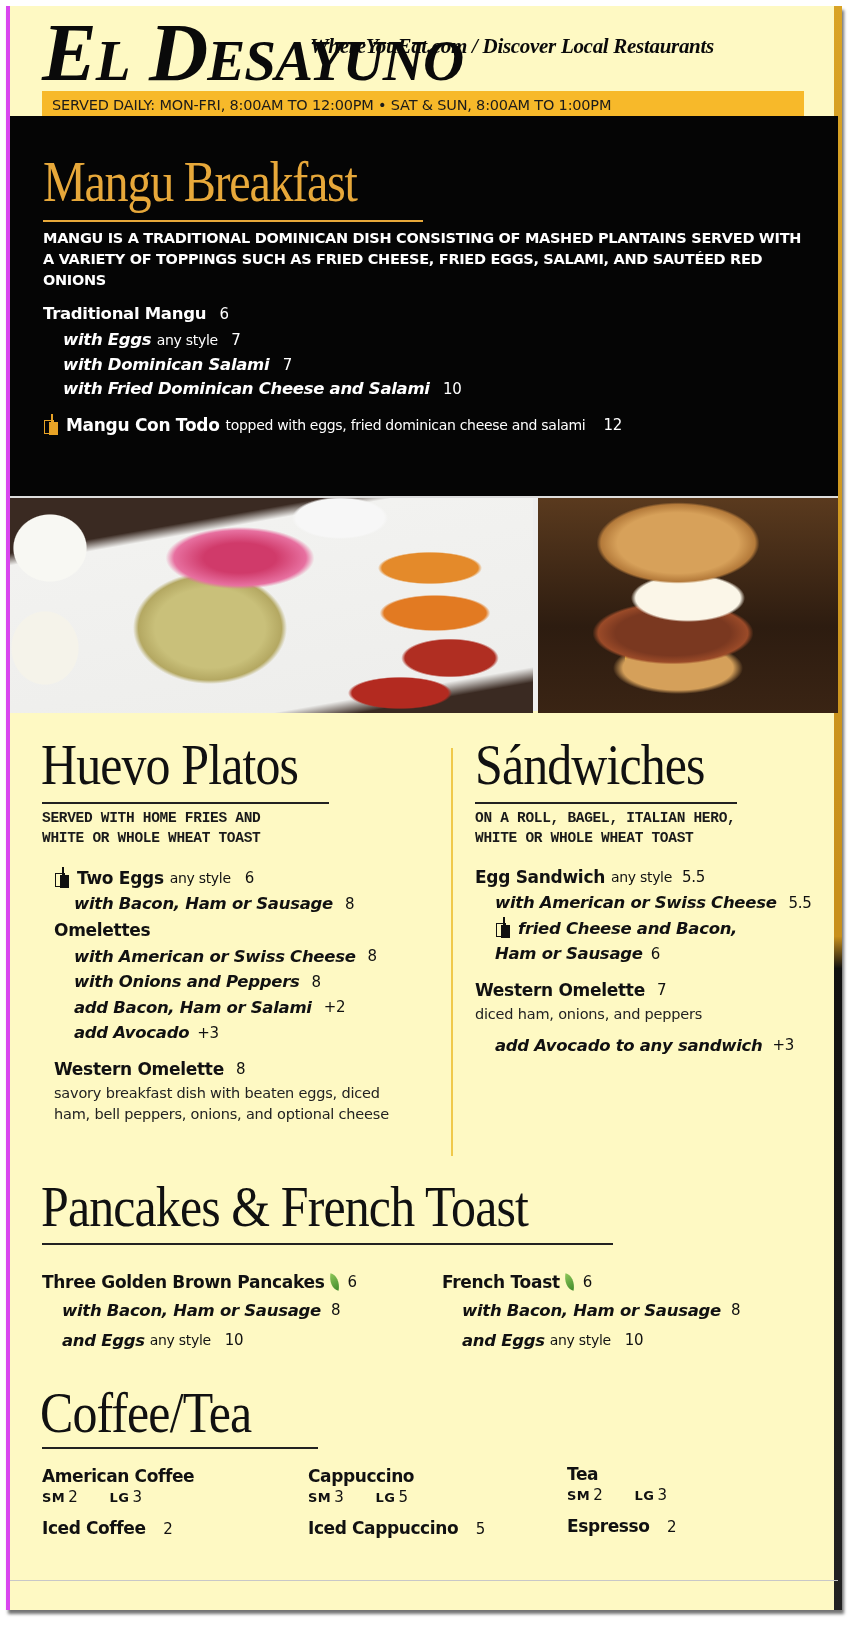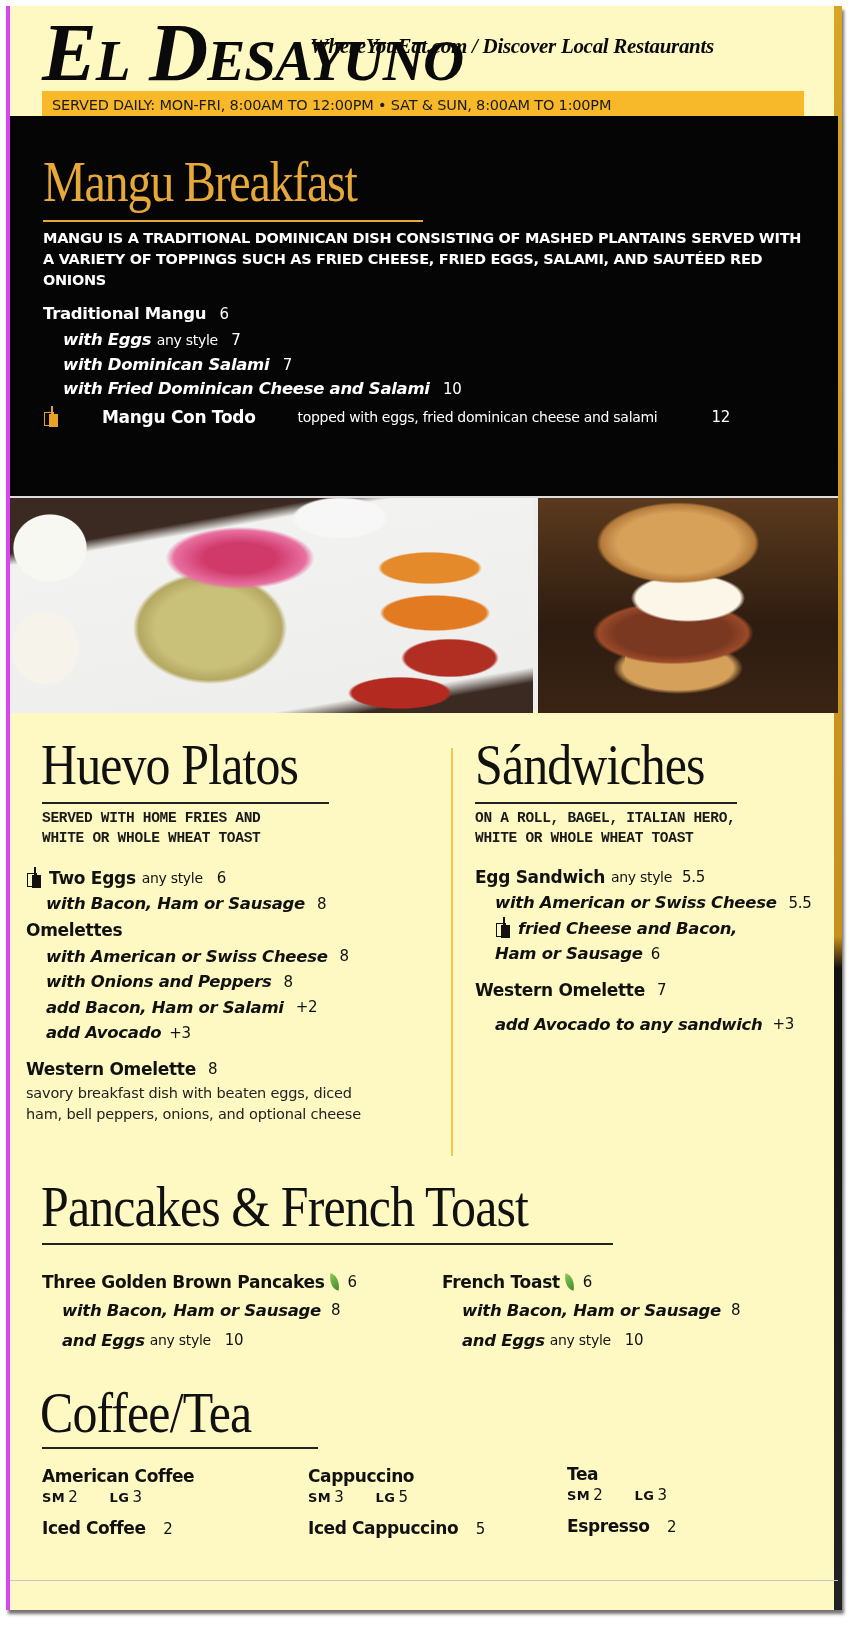"Mangu Con Todo" .mi-todo { gap: 36px -> none; margin-top: 2px -> 10px }
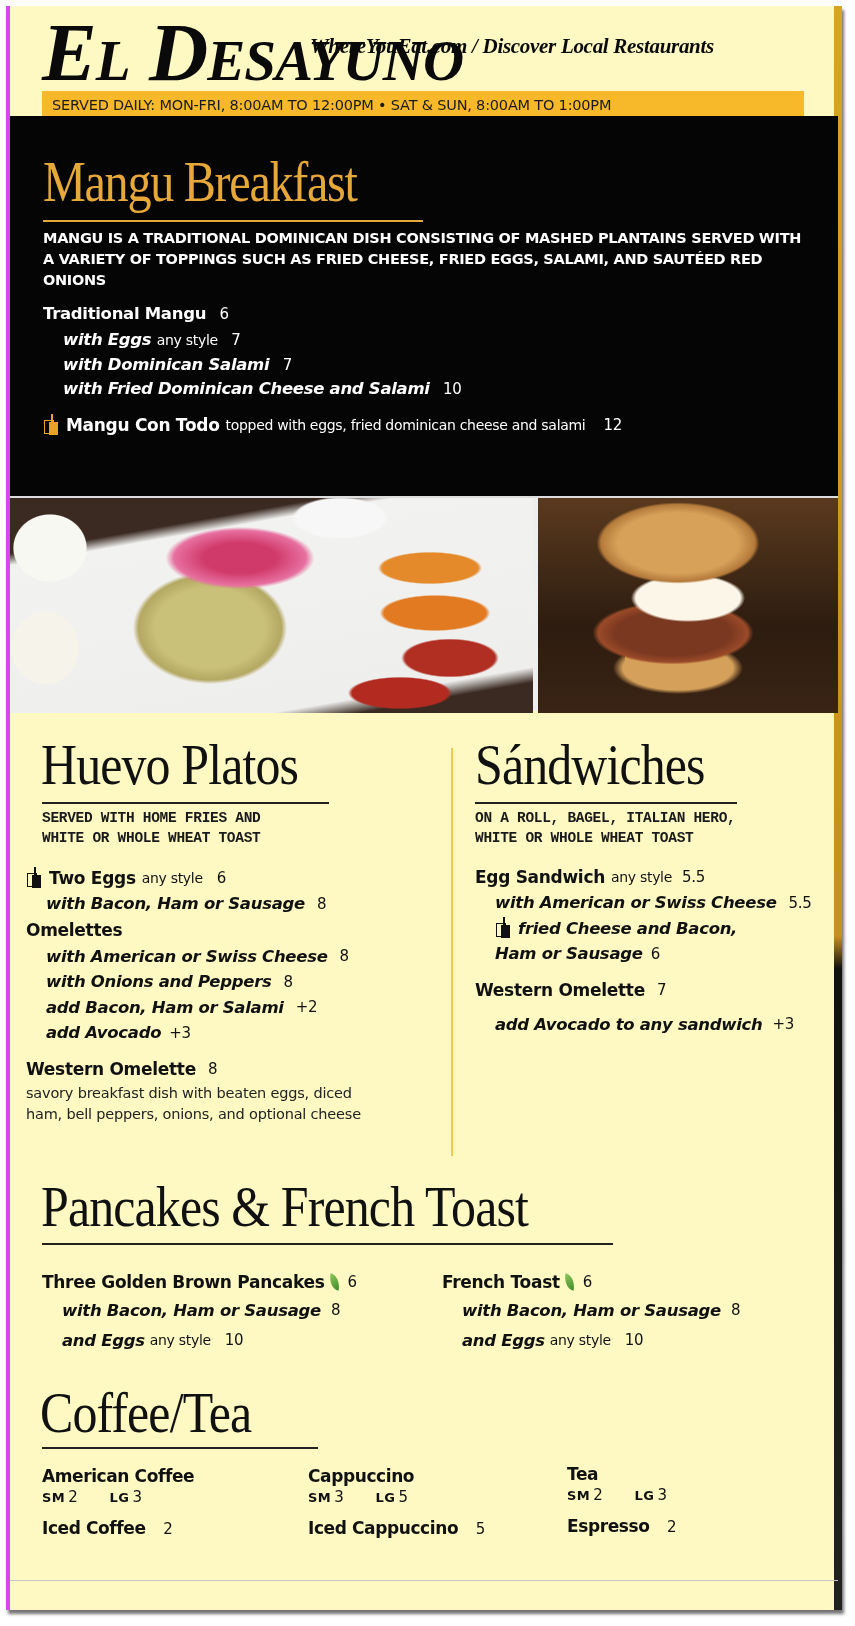"Two Eggs" div.col { left: 16px -> 44px }
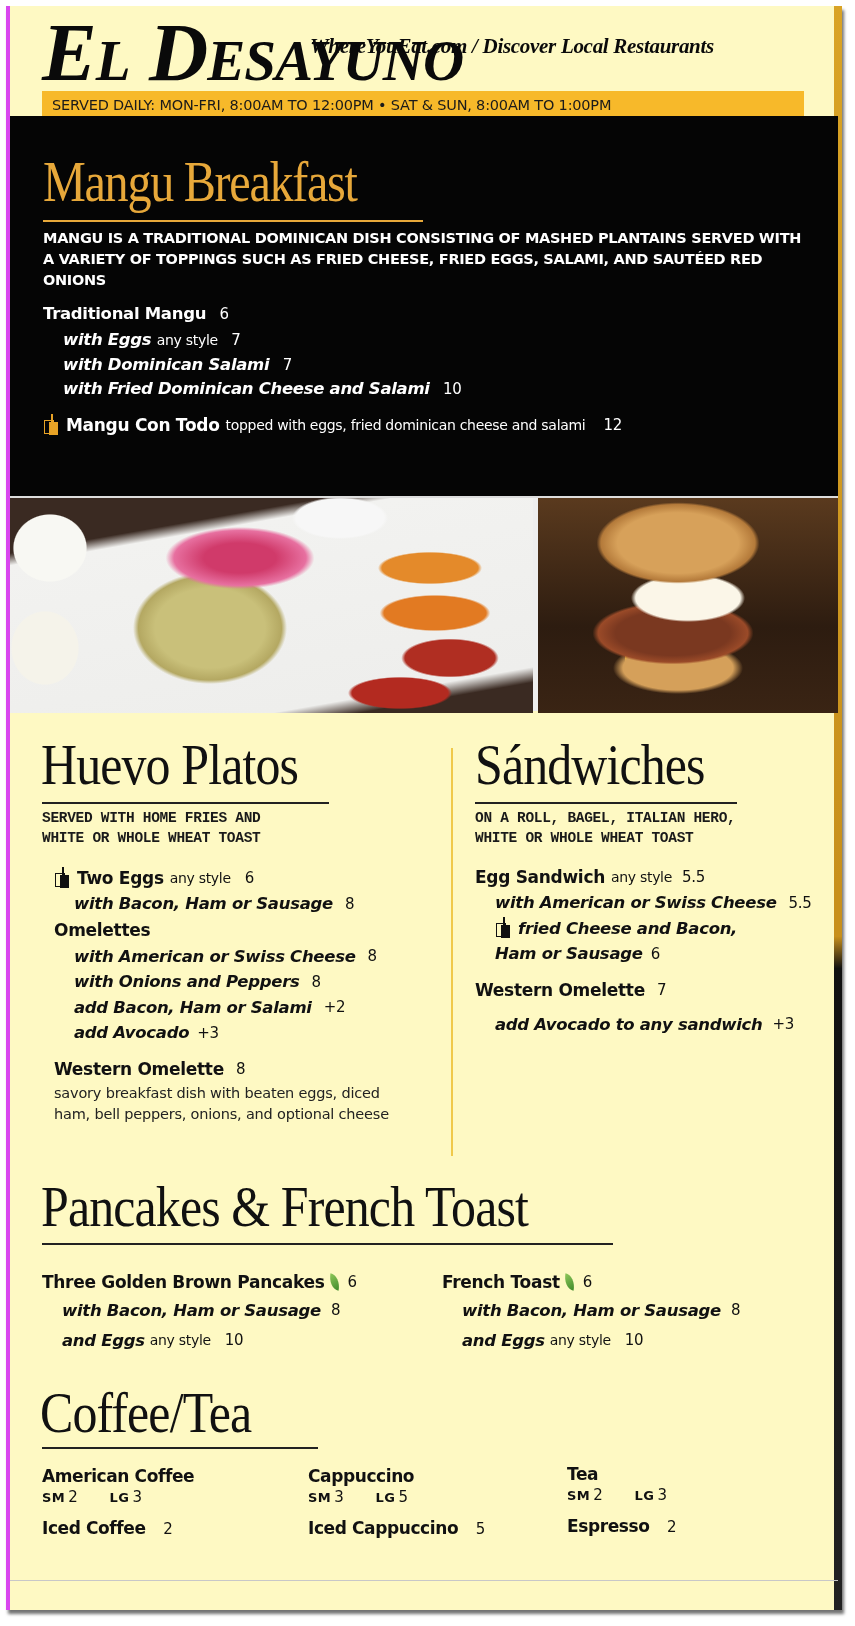"diced ham, onions, and peppers" div.w-desc { html: none -> <div>diced ham, onions, and peppers</div> }
